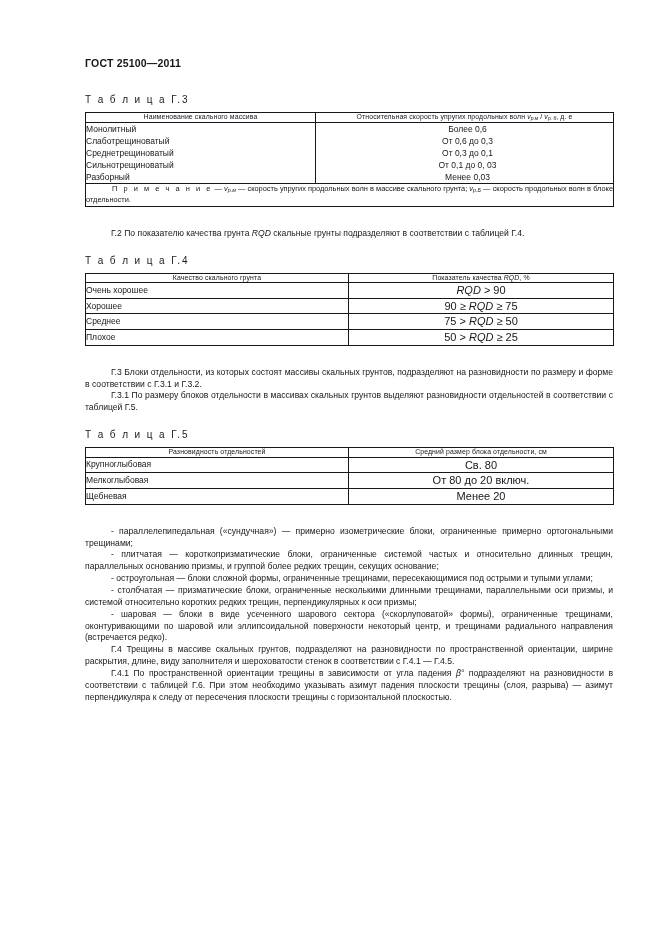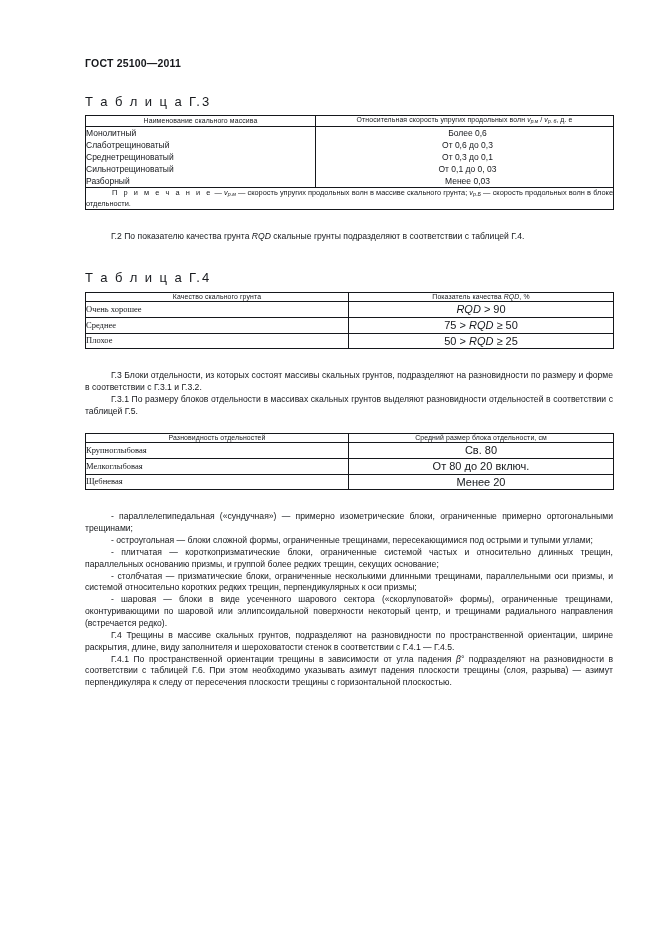"Т а б л и" .table-caption { font-size: 13px -> 10px; margin: 12px 0 6px 0 -> 0 0 6px 0 }
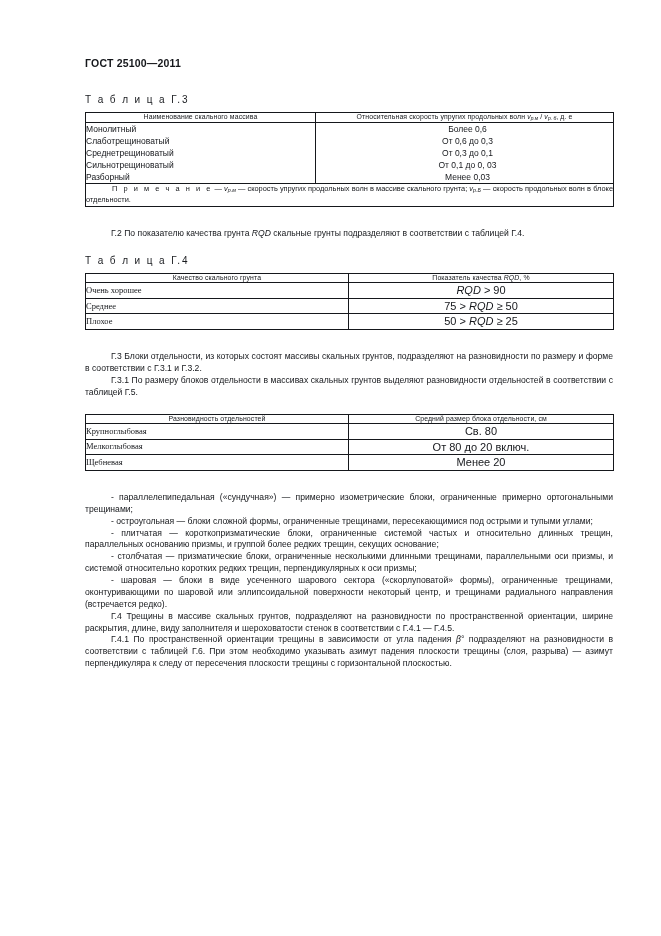"Очень хорошее" .cell-left { font-family: Liberation Serif, serif -> none }
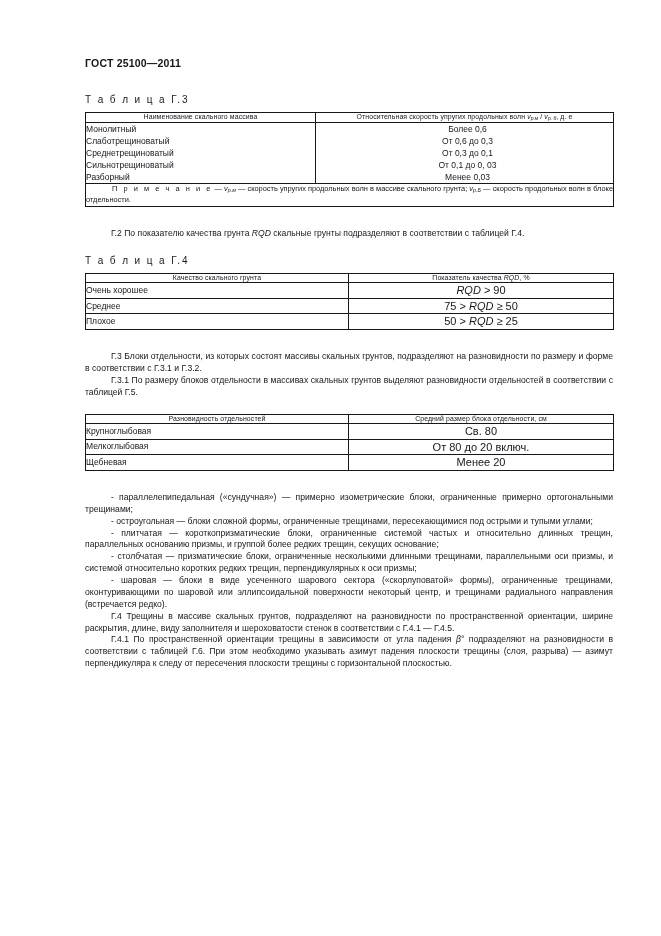"Хорошее" tr { html: none -> <tr> <td>Хорошее</td> <td><span>90 ≥ </span><span>RQD</span><span> ≥ 75</span></td> </tr> }
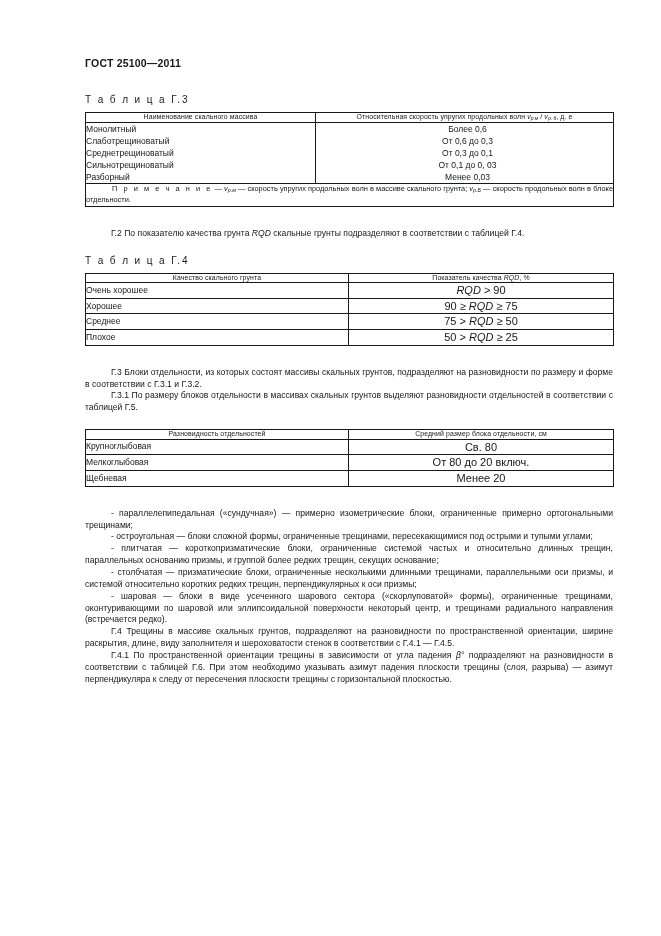"Т а б л и ц а Г.5" div.table-caption { html: none -> <div>Т а б л и ц а Г.5</div> }
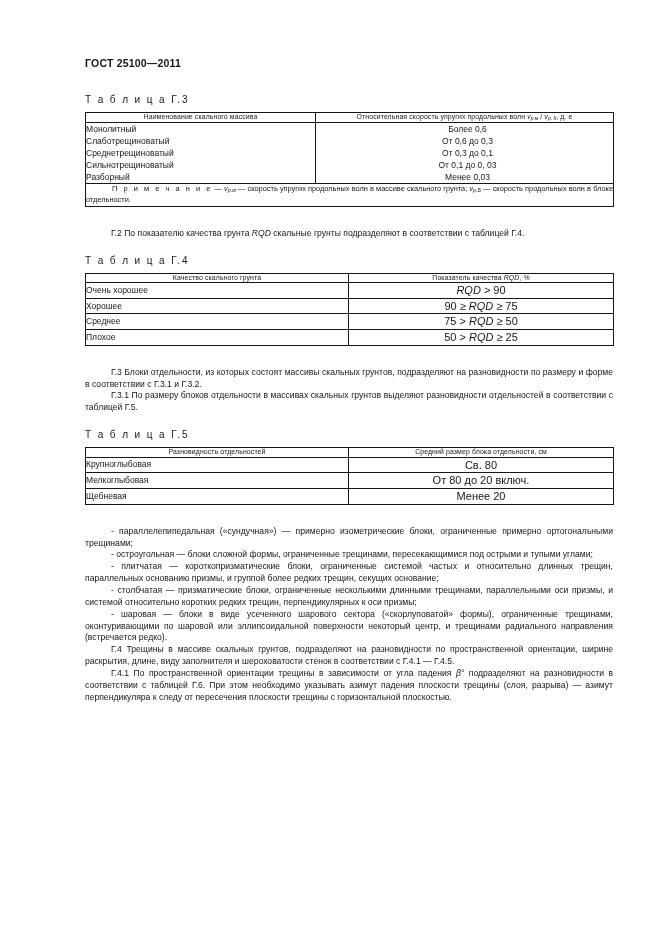"- остроугольная — блоки сложной" p.body { order: before "- плитчатая — короткопризматические" -> after "- плитчатая — короткопризматические" }
